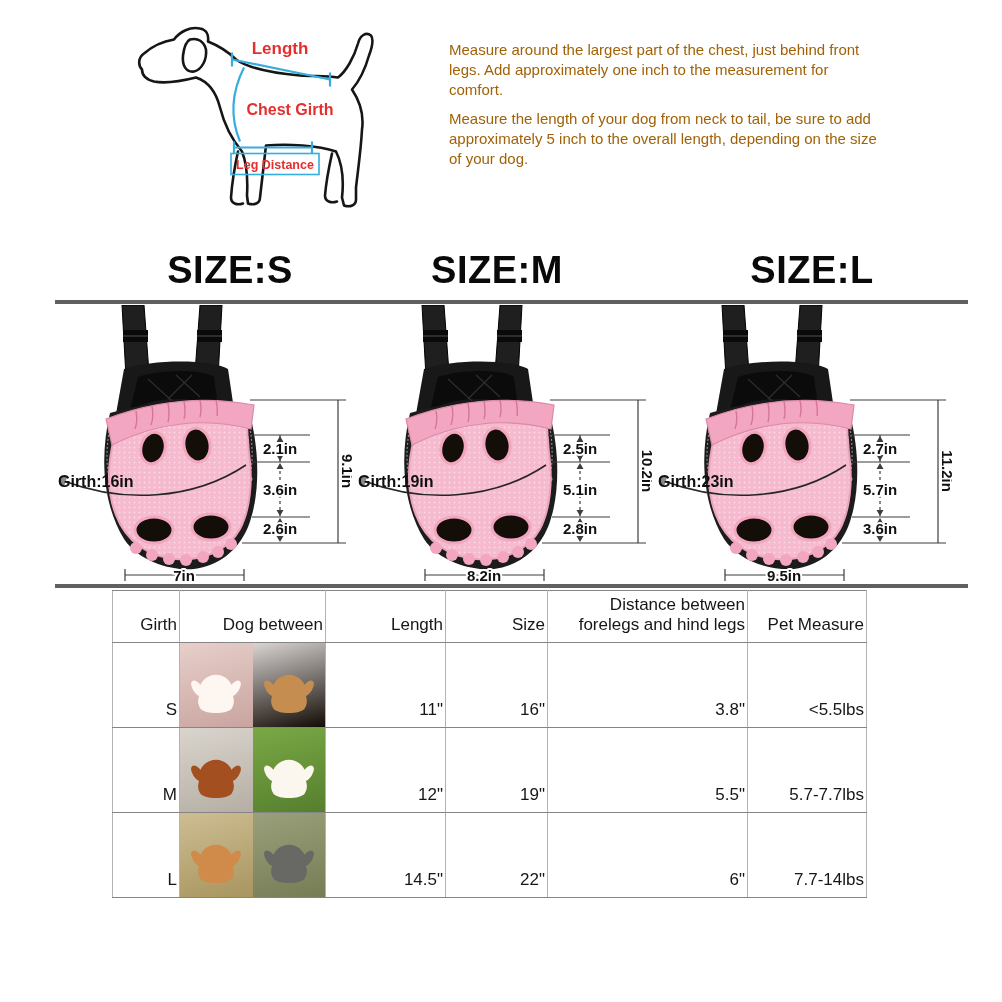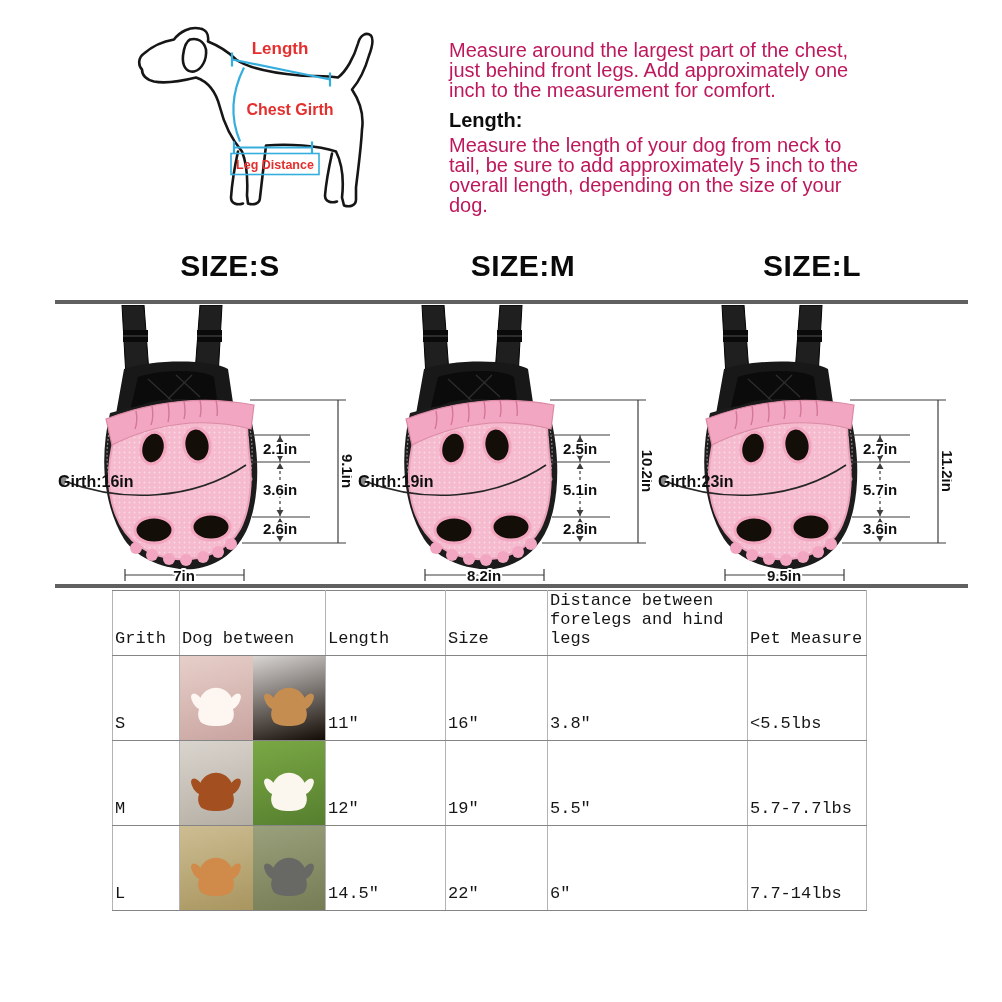"Measure around the largest part" .instructions p { color: #be185d -> #a16207; font-size: 20px -> 15px }
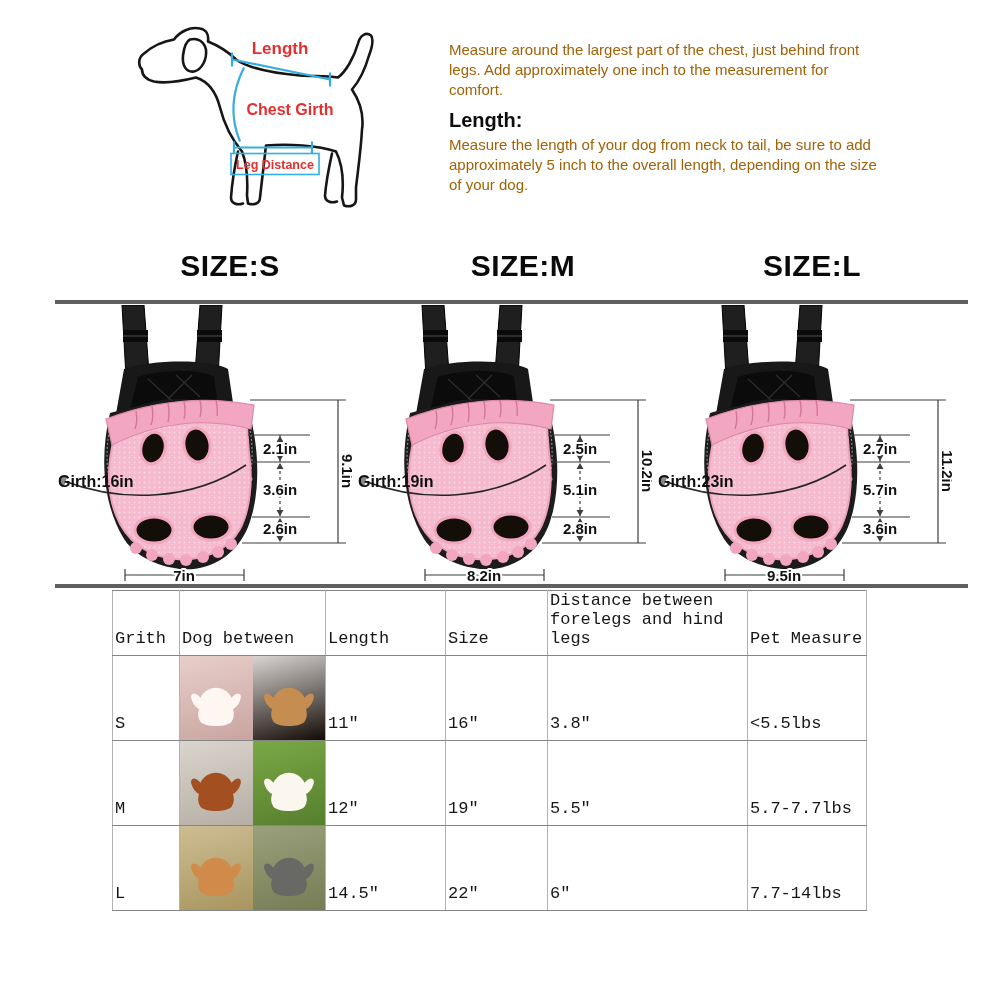"Length:" h3 { html: <h3>Length:</h3> -> none }
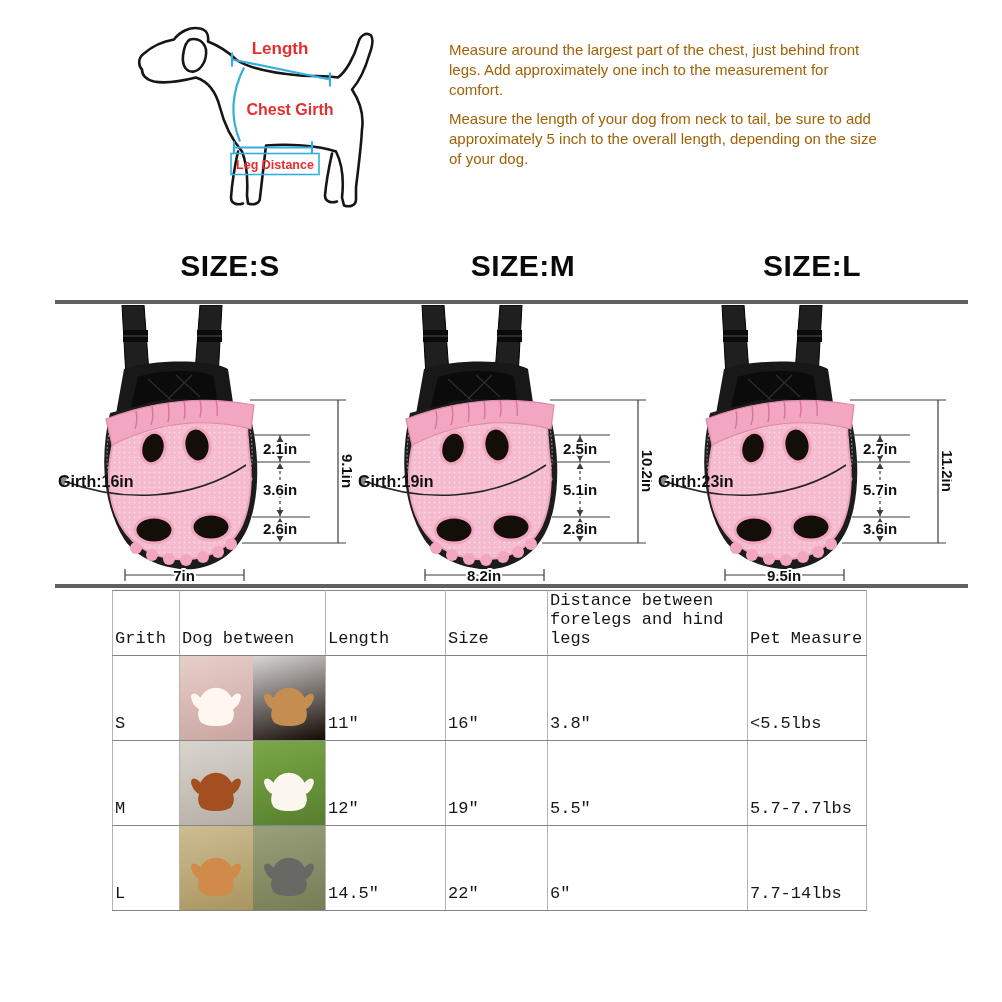"SIZE:S" .size-heading { font-size: 30px -> 38px }
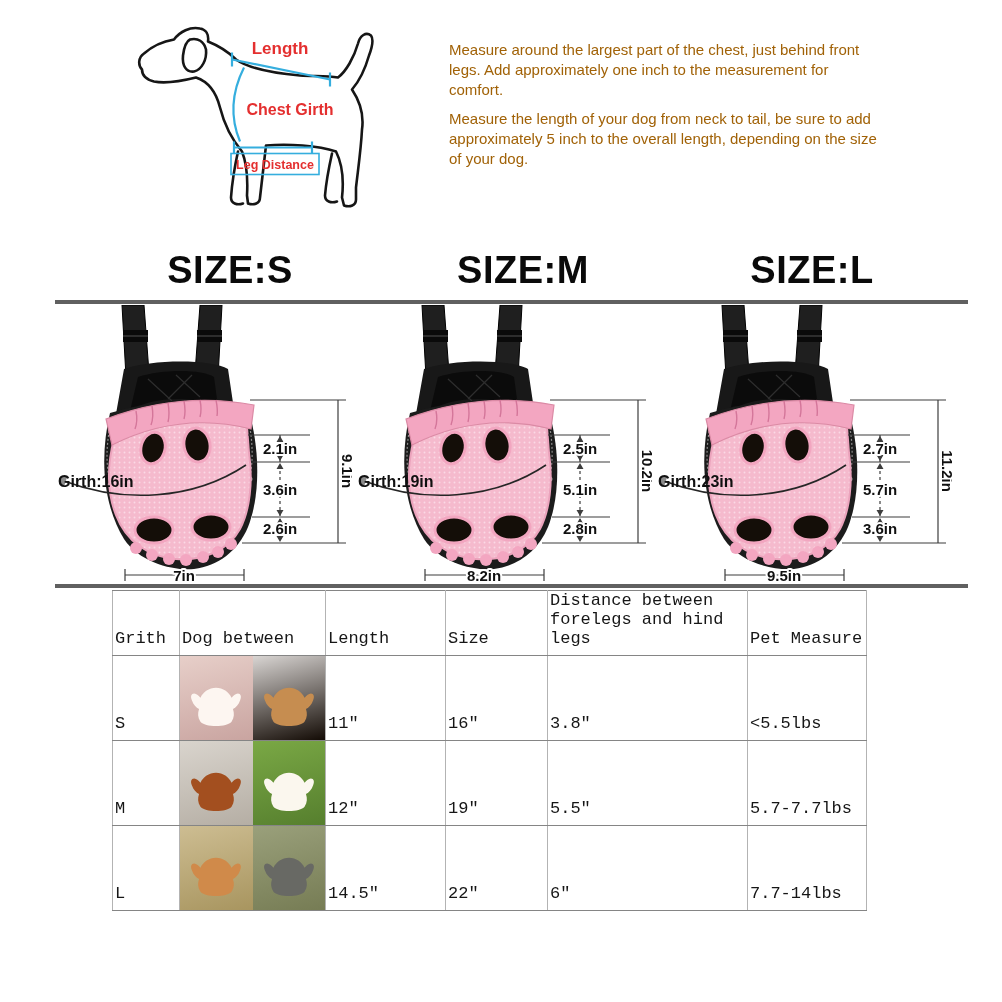"SIZE:M" div.size-heading { left: 523px -> 497px }
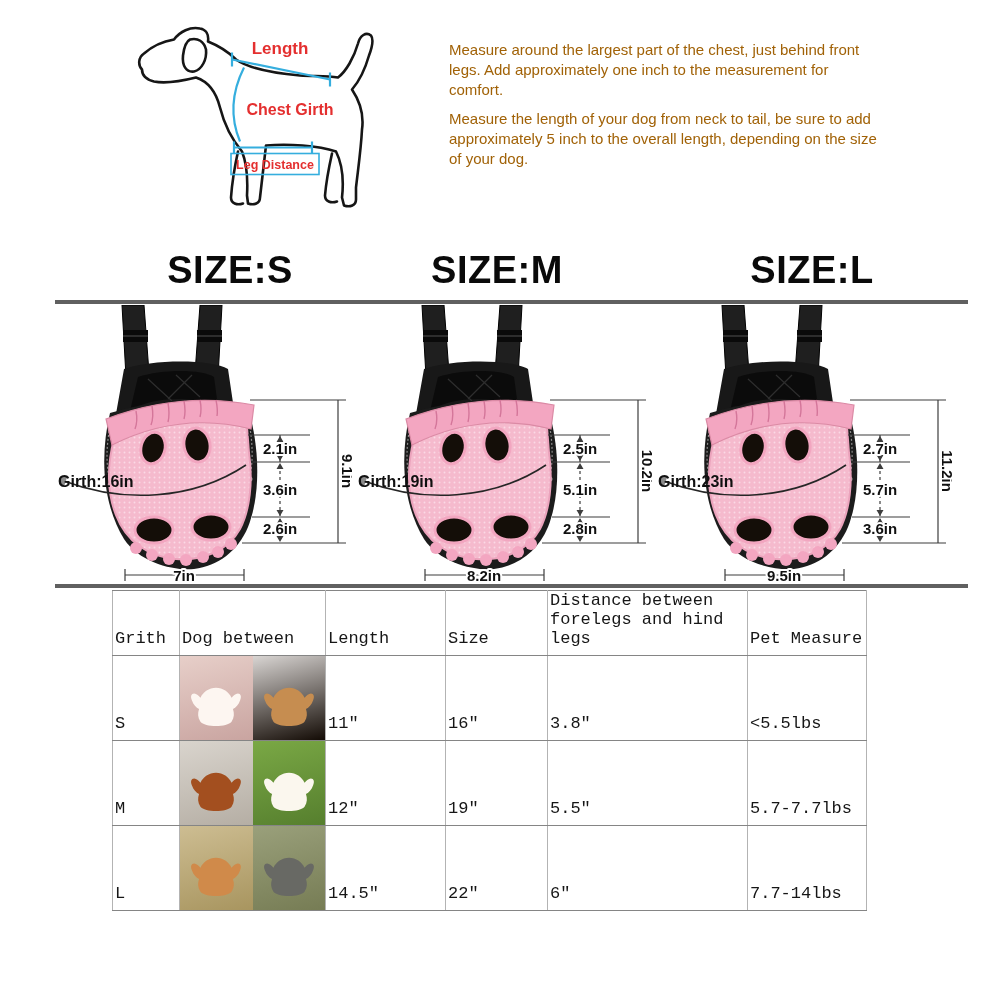"Distance between forelegs and hind" .size-table th,.size-table td { font-family: Liberation Mono, monospace -> none; text-align: left -> right }
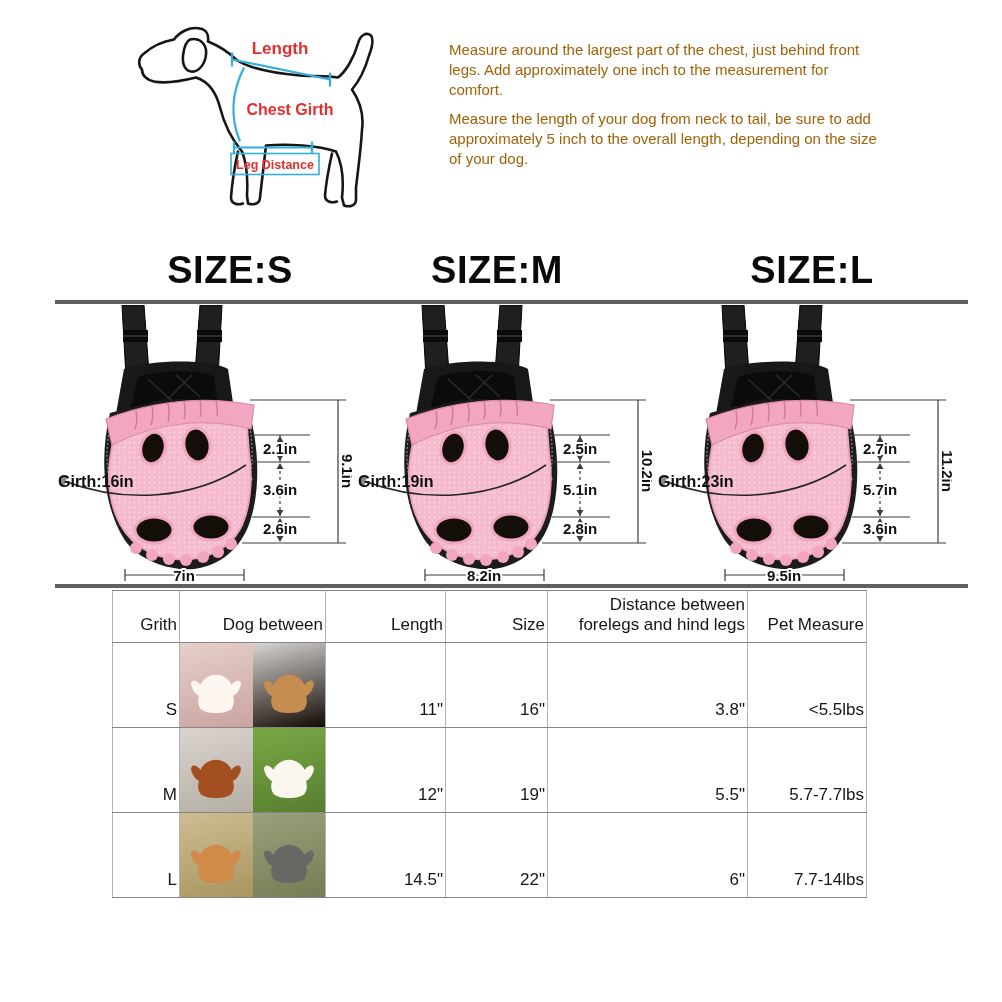"Grith" th { text: Grith -> Girth }
